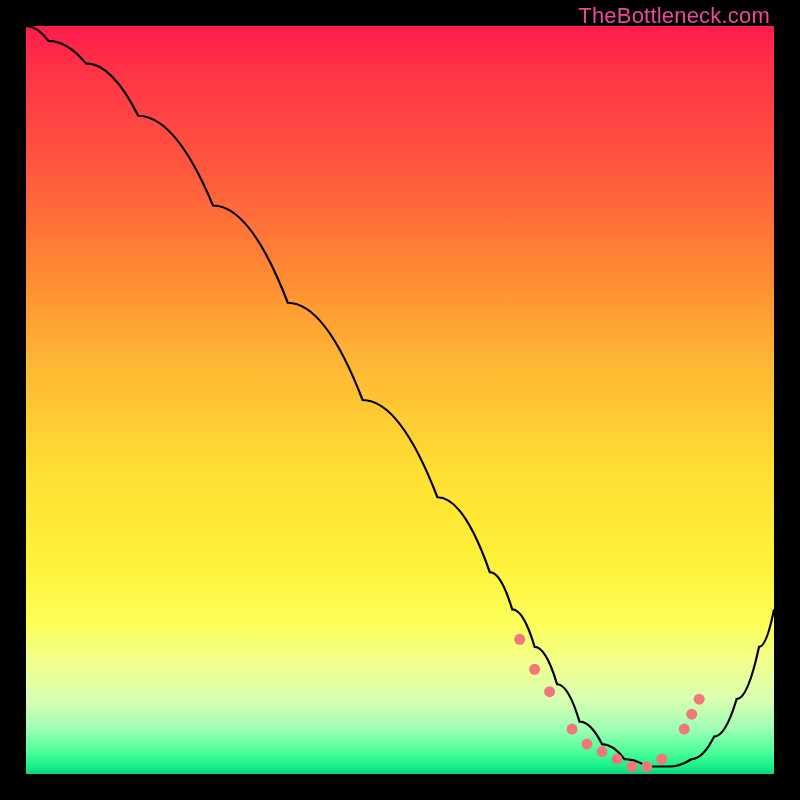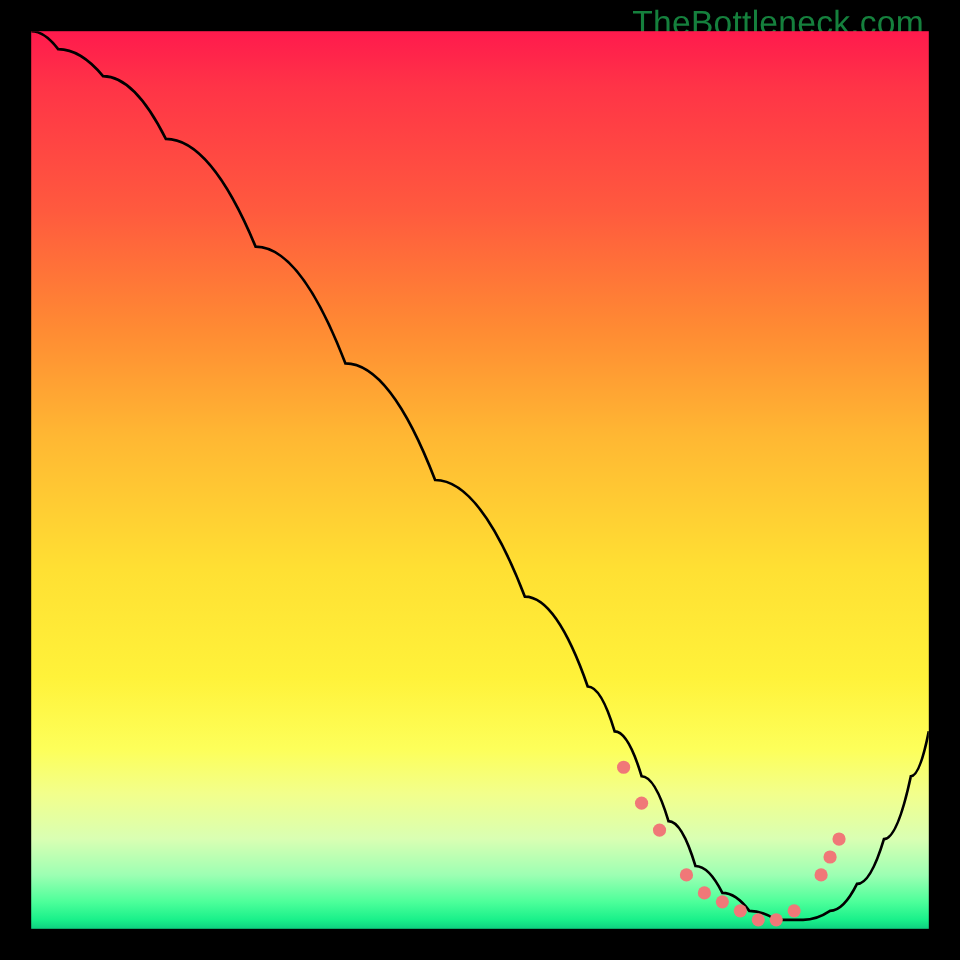"TheBottleneck.com" .watermark { color: #15803d -> #ec4899; font-size: 28px -> 22px }
